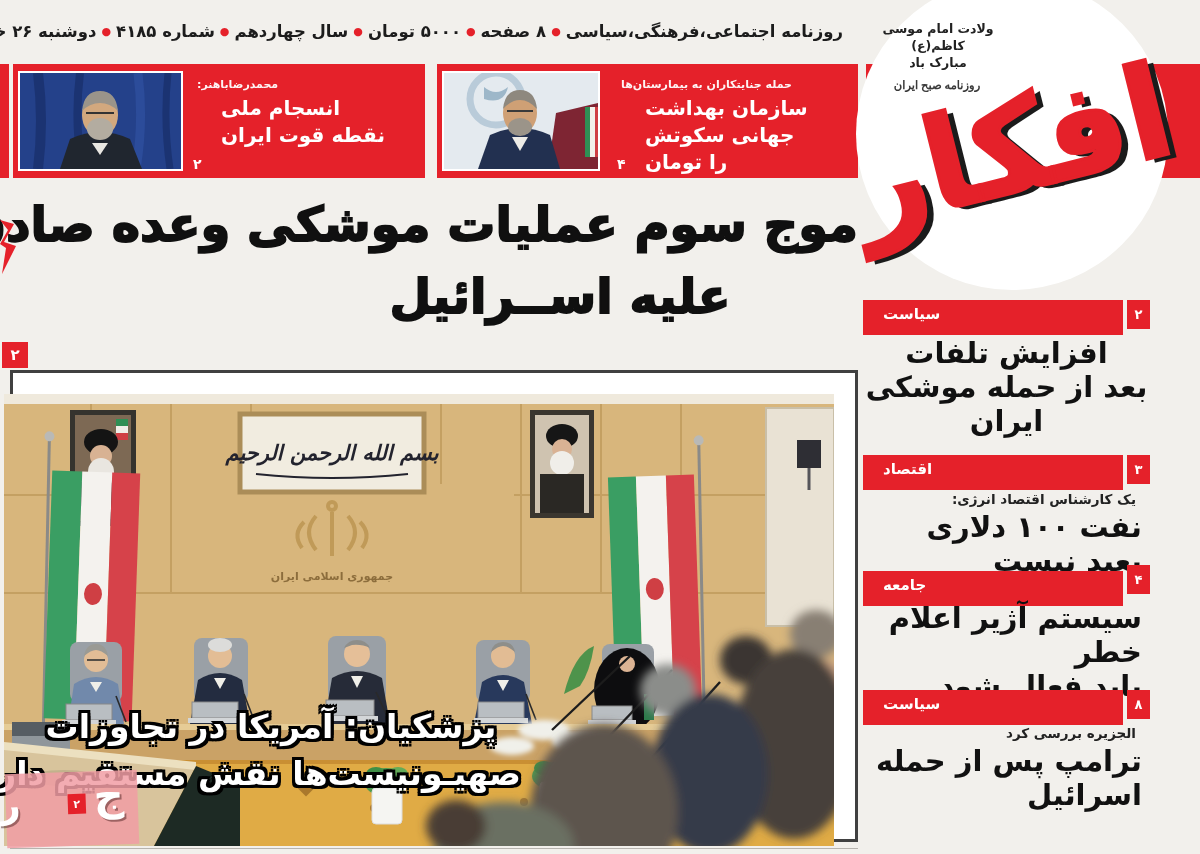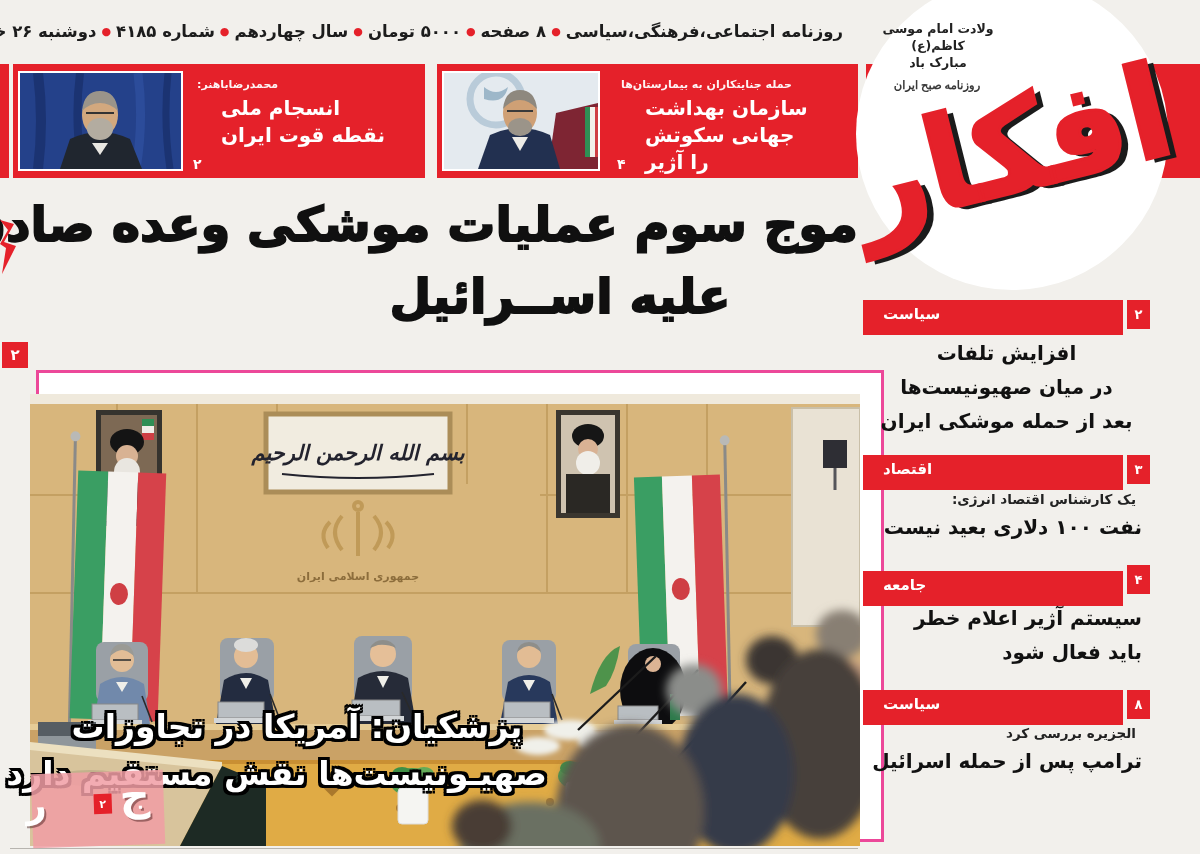"را آژیر" div.box-headline { text: آژیر -> تومان }
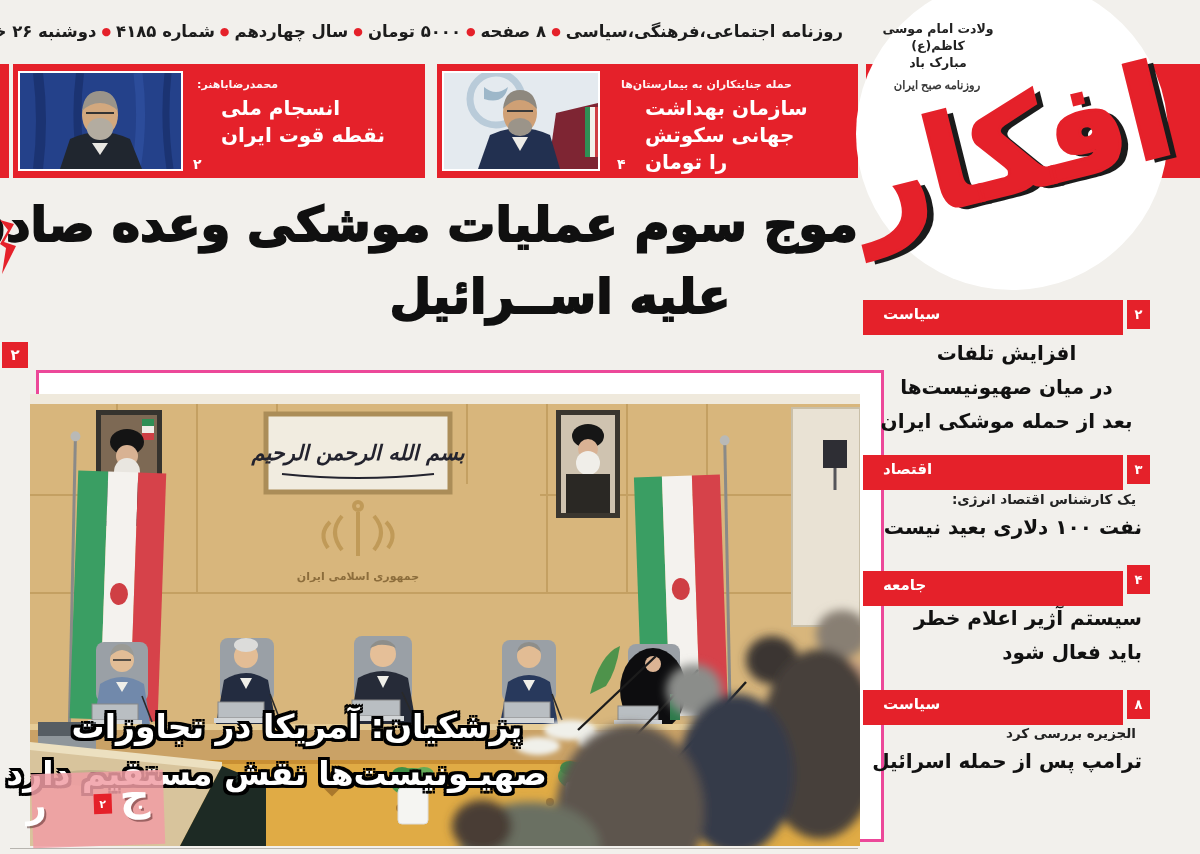"افزایش تلفات" .side-headline { font-size: 20px -> 29px }
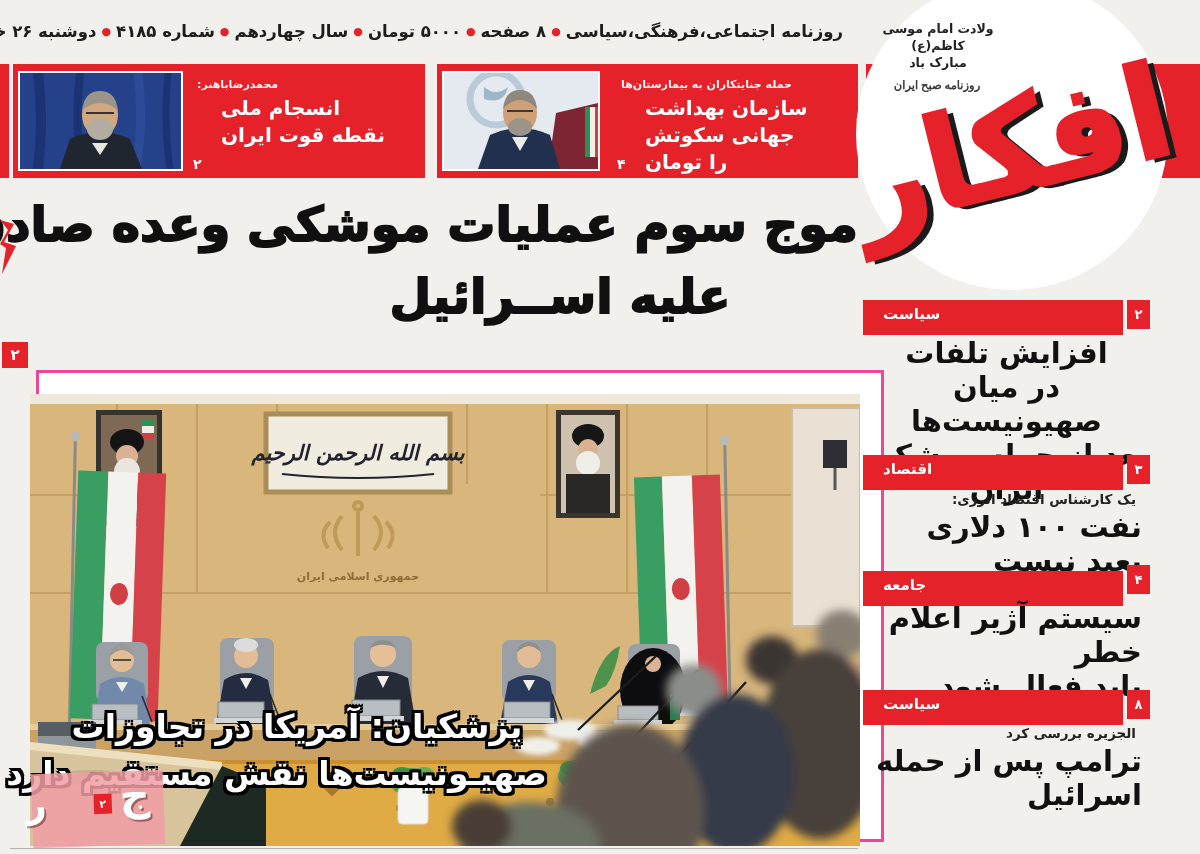"در میان صهیونیست‌ها" div { html: <div>در میان صهیونیست‌ها</div> -> none }
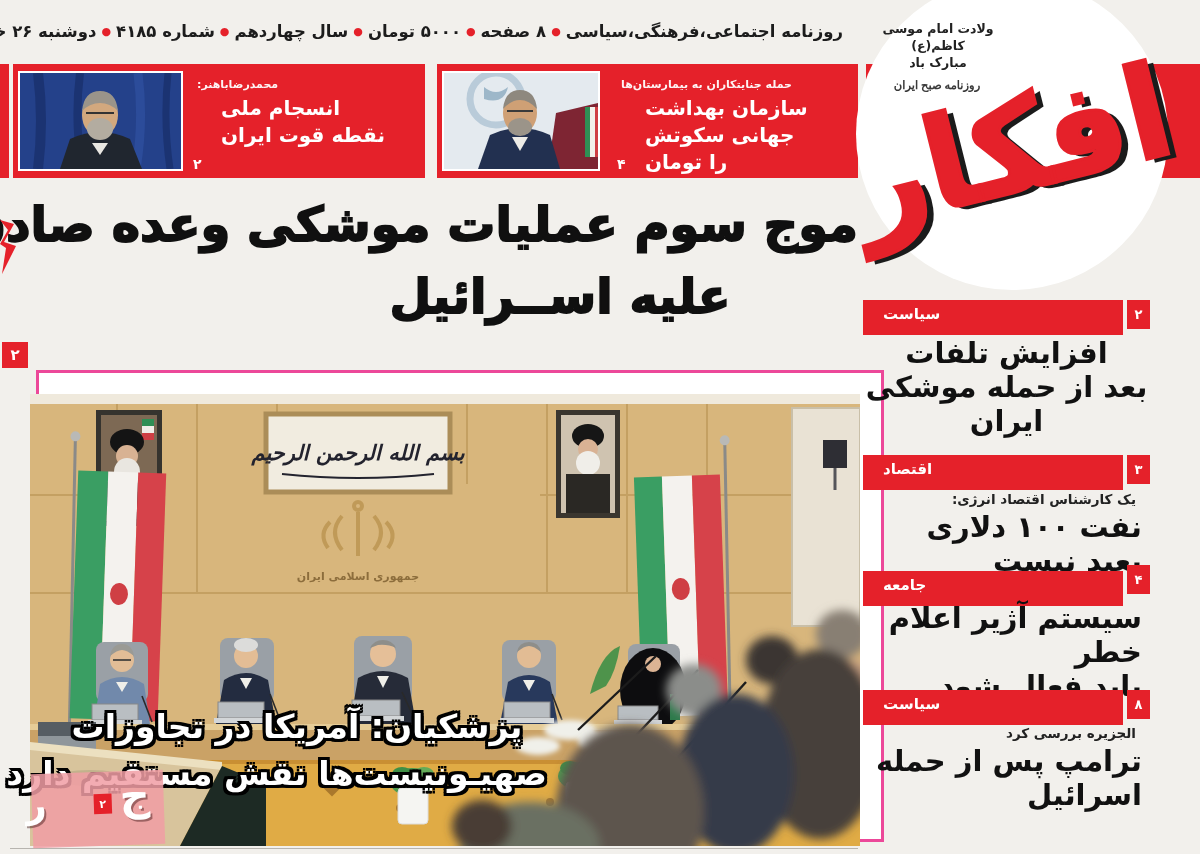"بسم الله الرحمن الرحیم" #main-photo { border: 3px solid #ec4899 -> 3px solid #404040; margin-left: 26px -> none }
